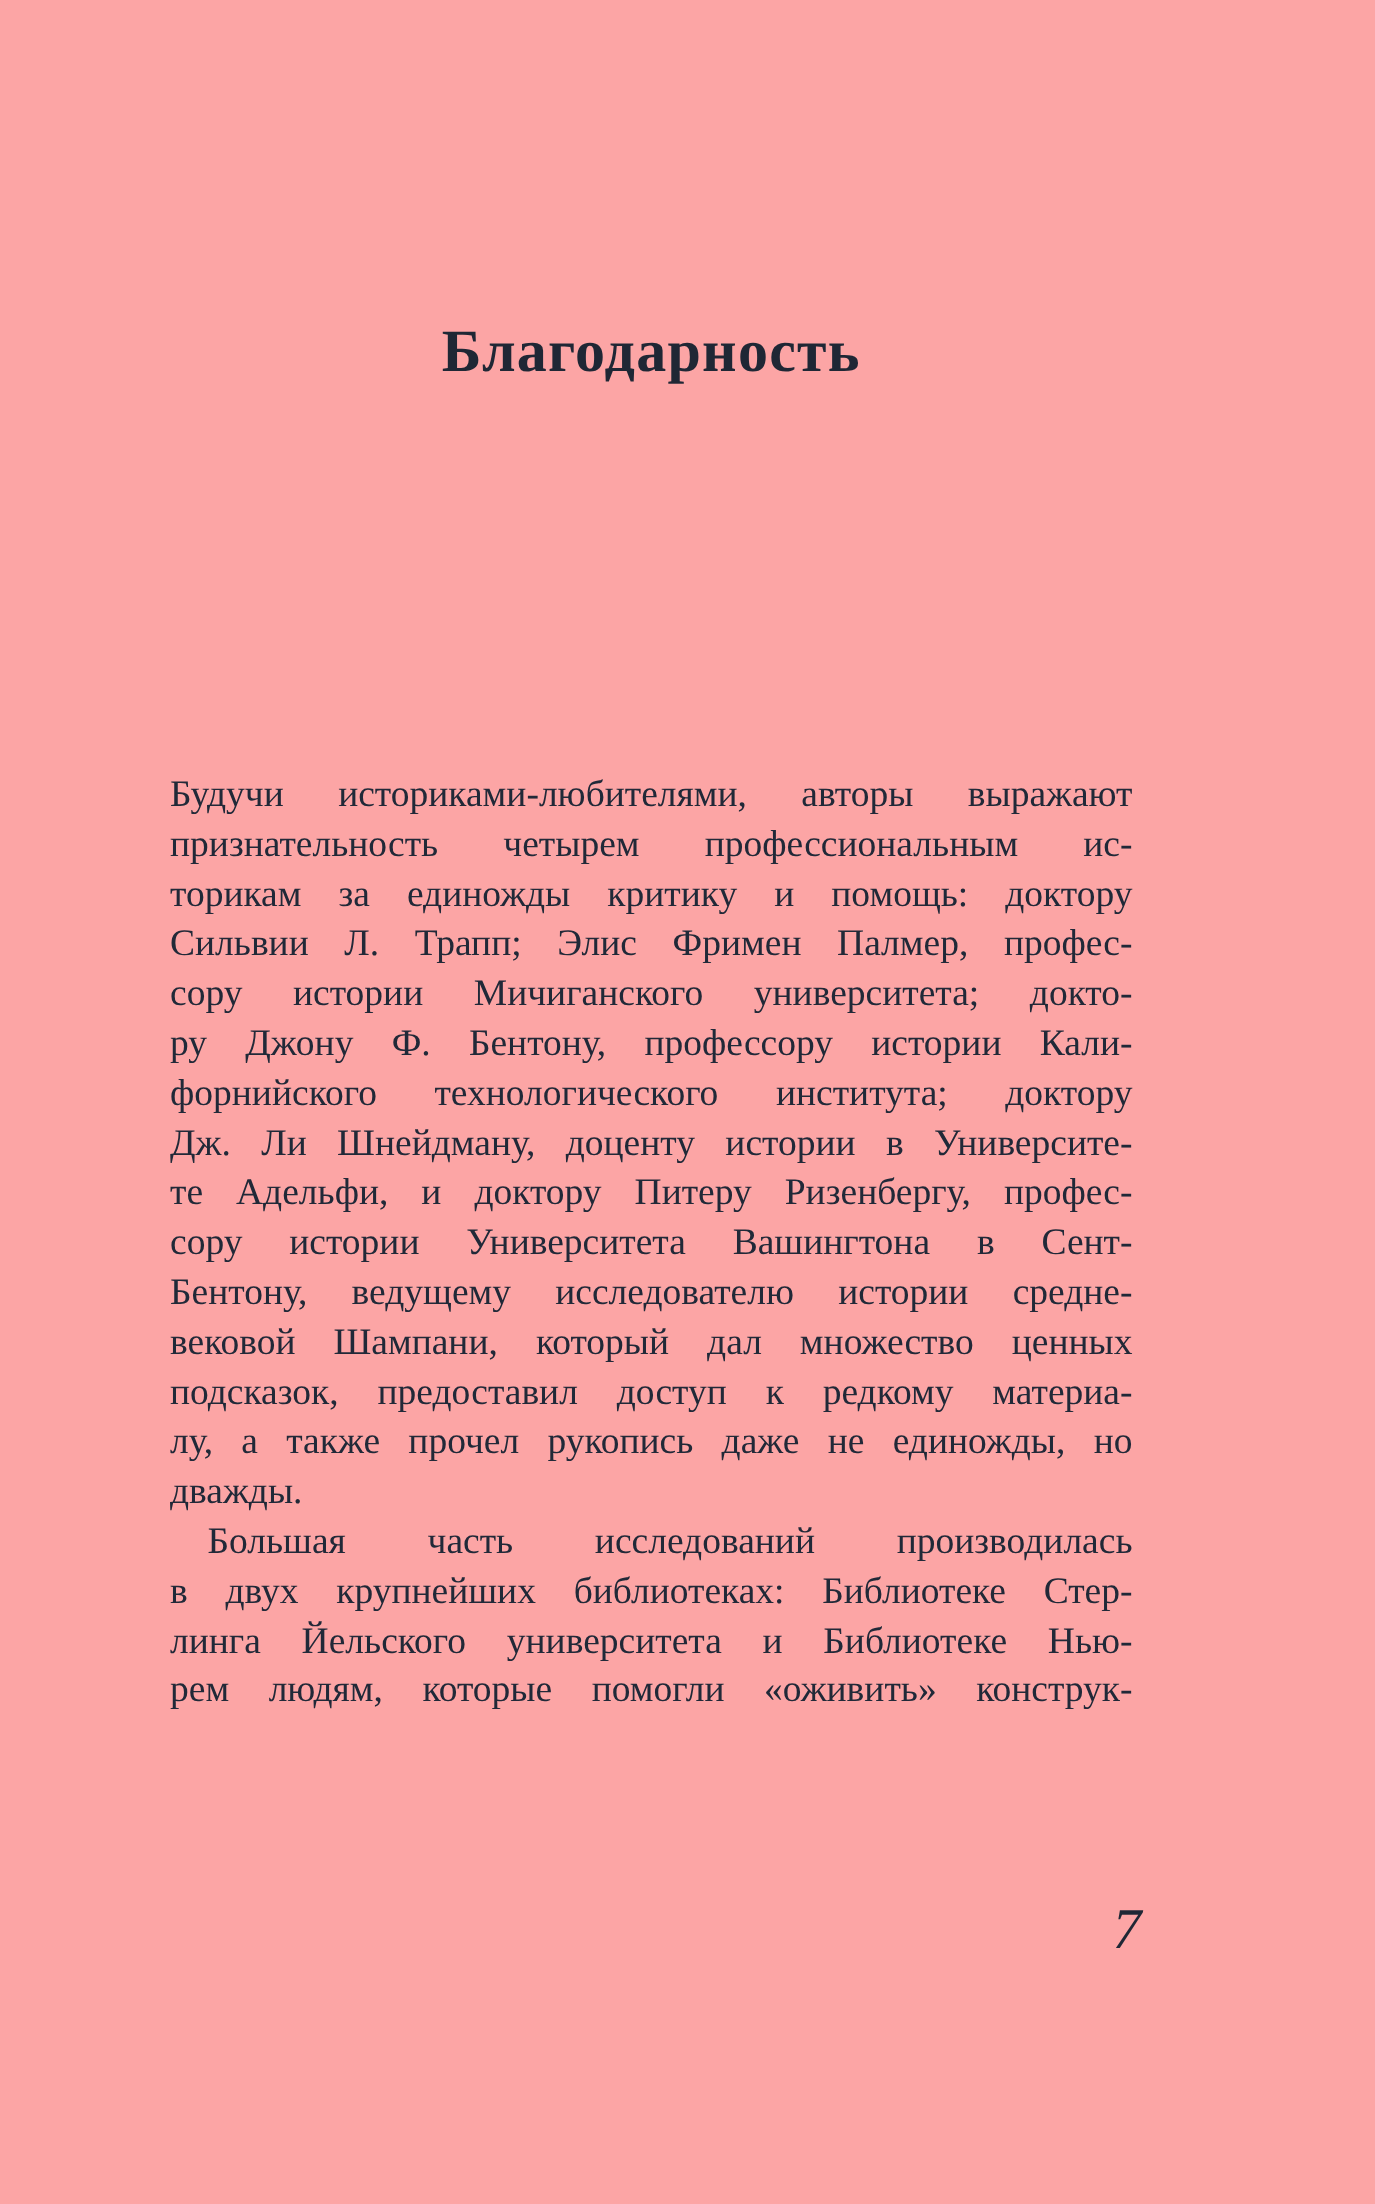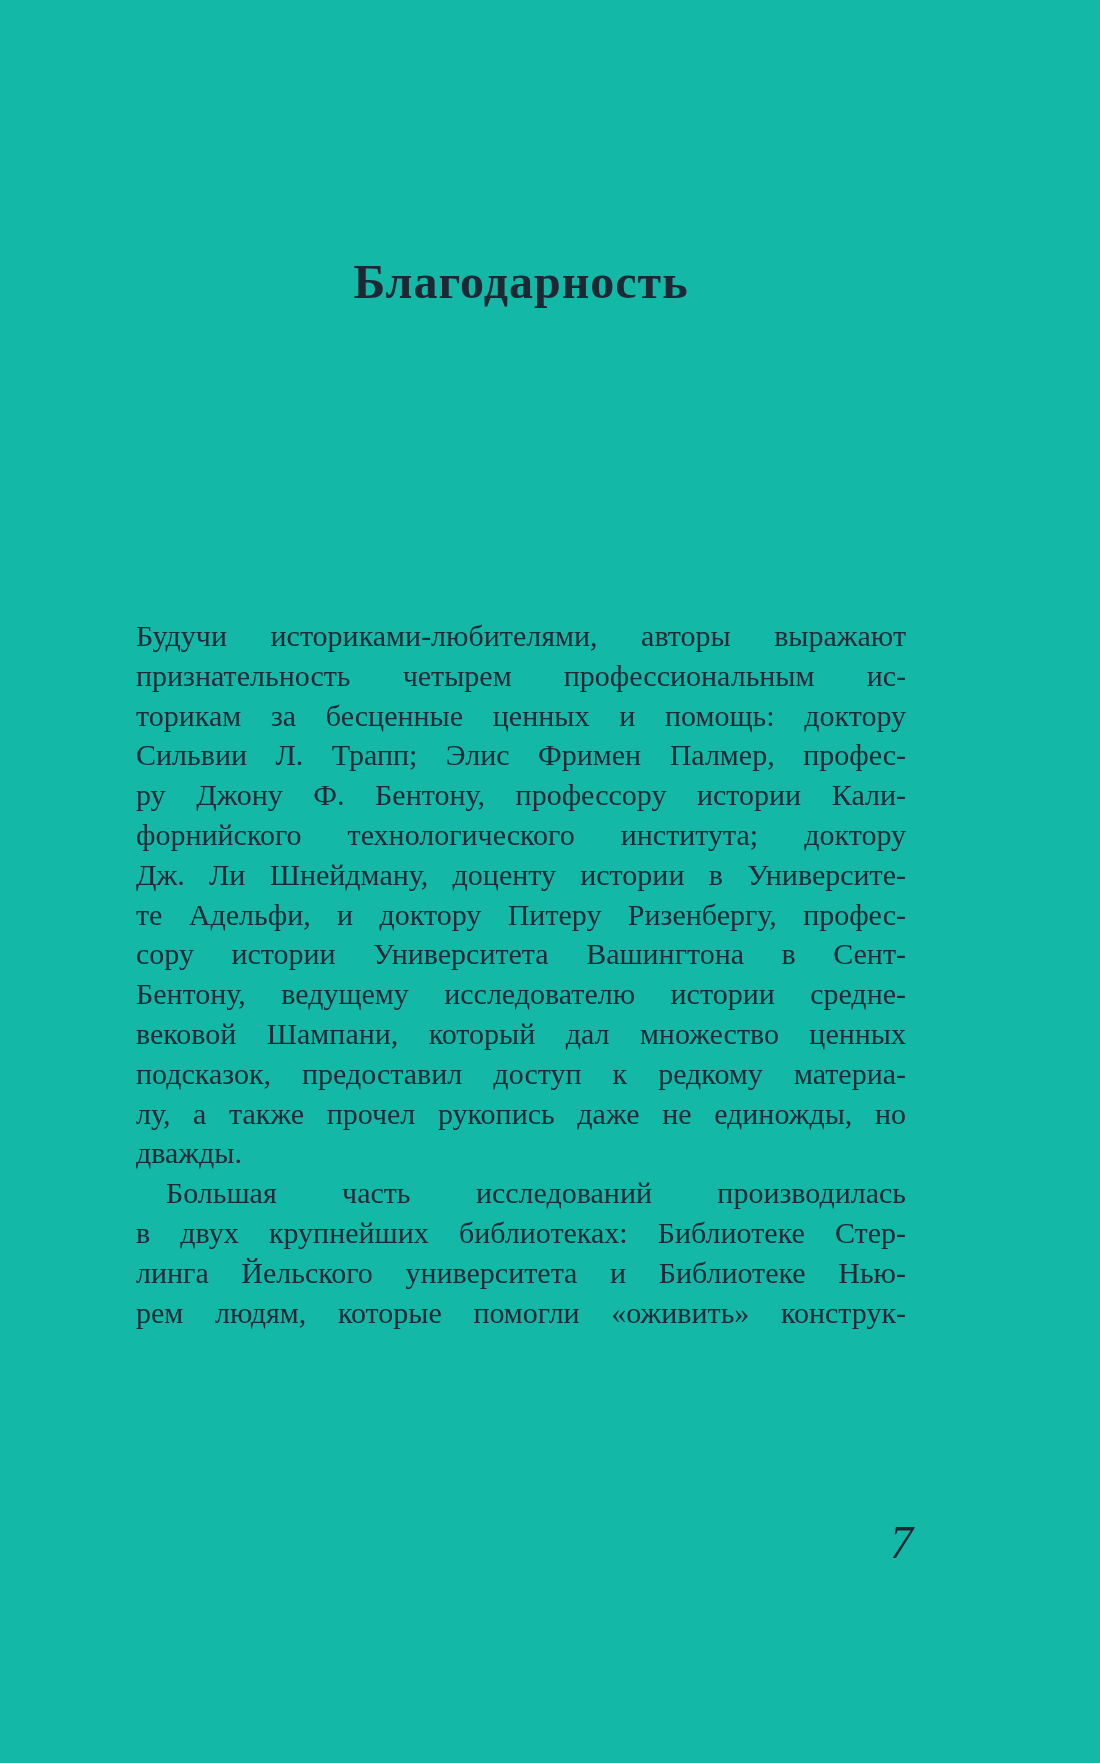"Благодарность" .page { background: #14b8a6 -> #fca5a5 }
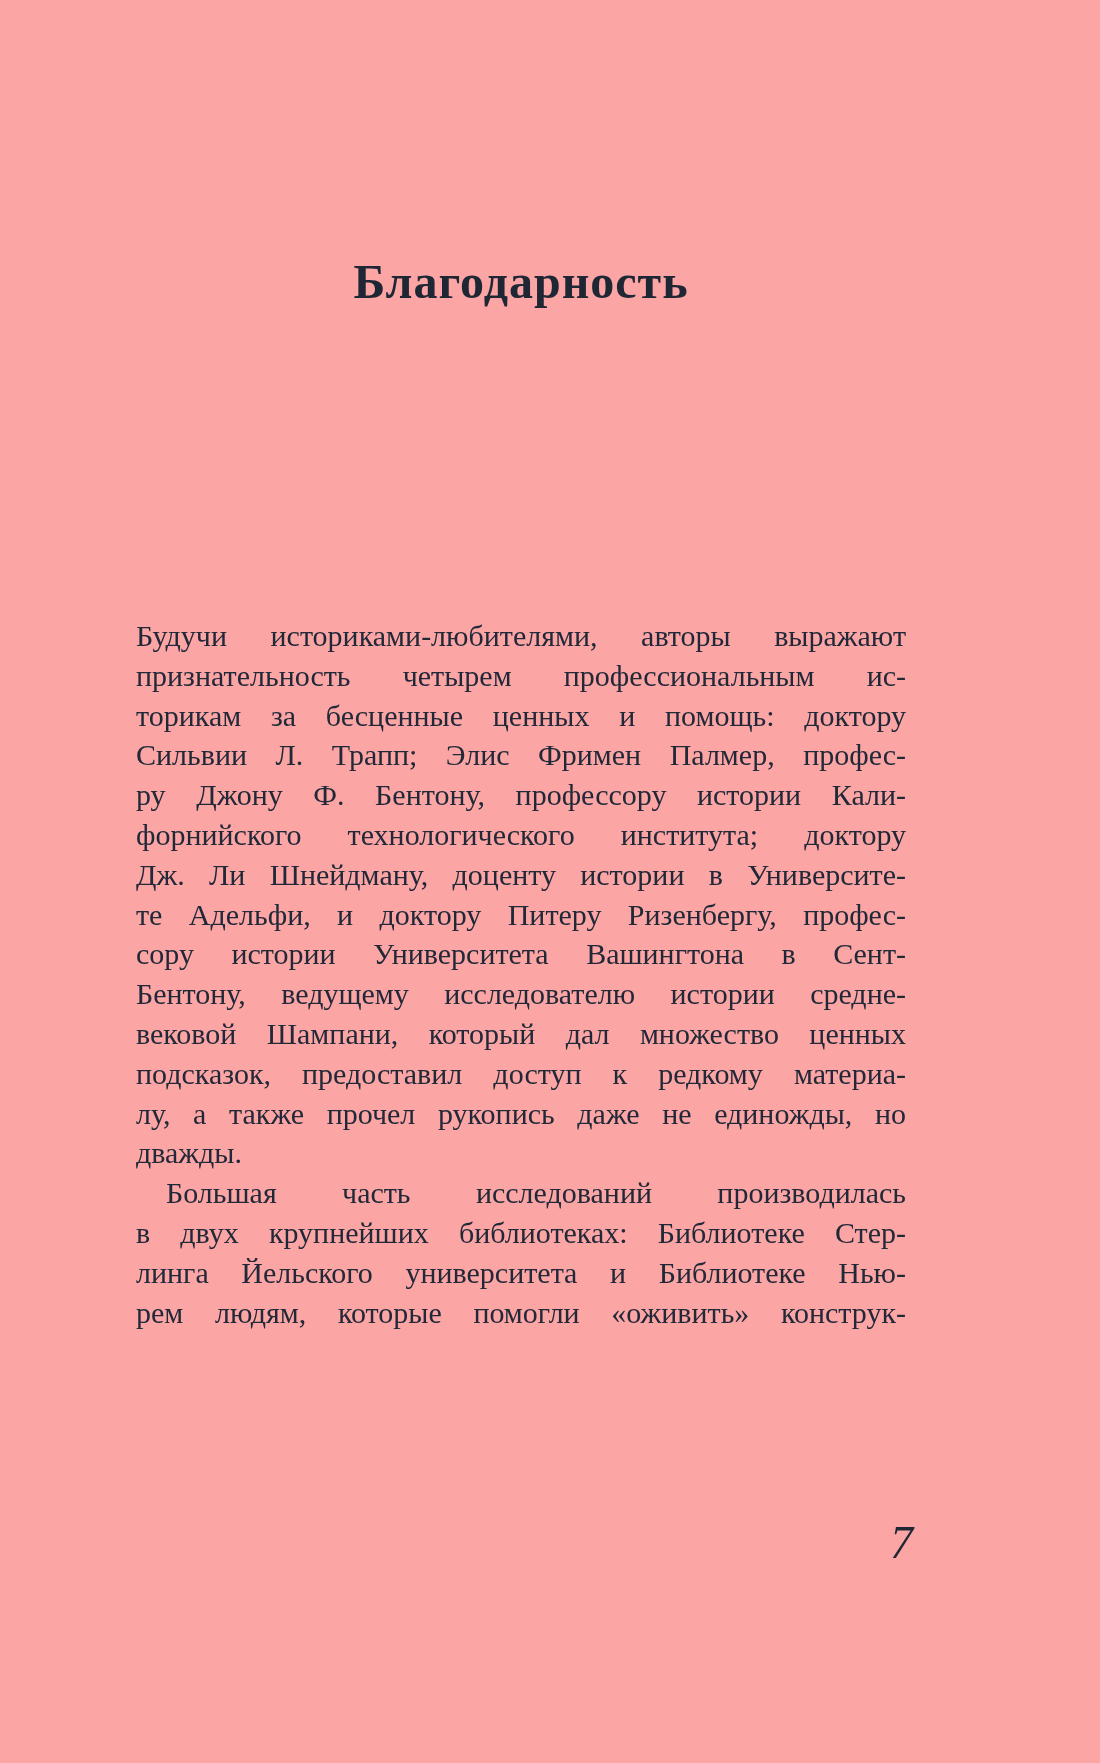"торикам за бесценные ценных и" div.text-line { text: бесценные ценных -> единожды критику }
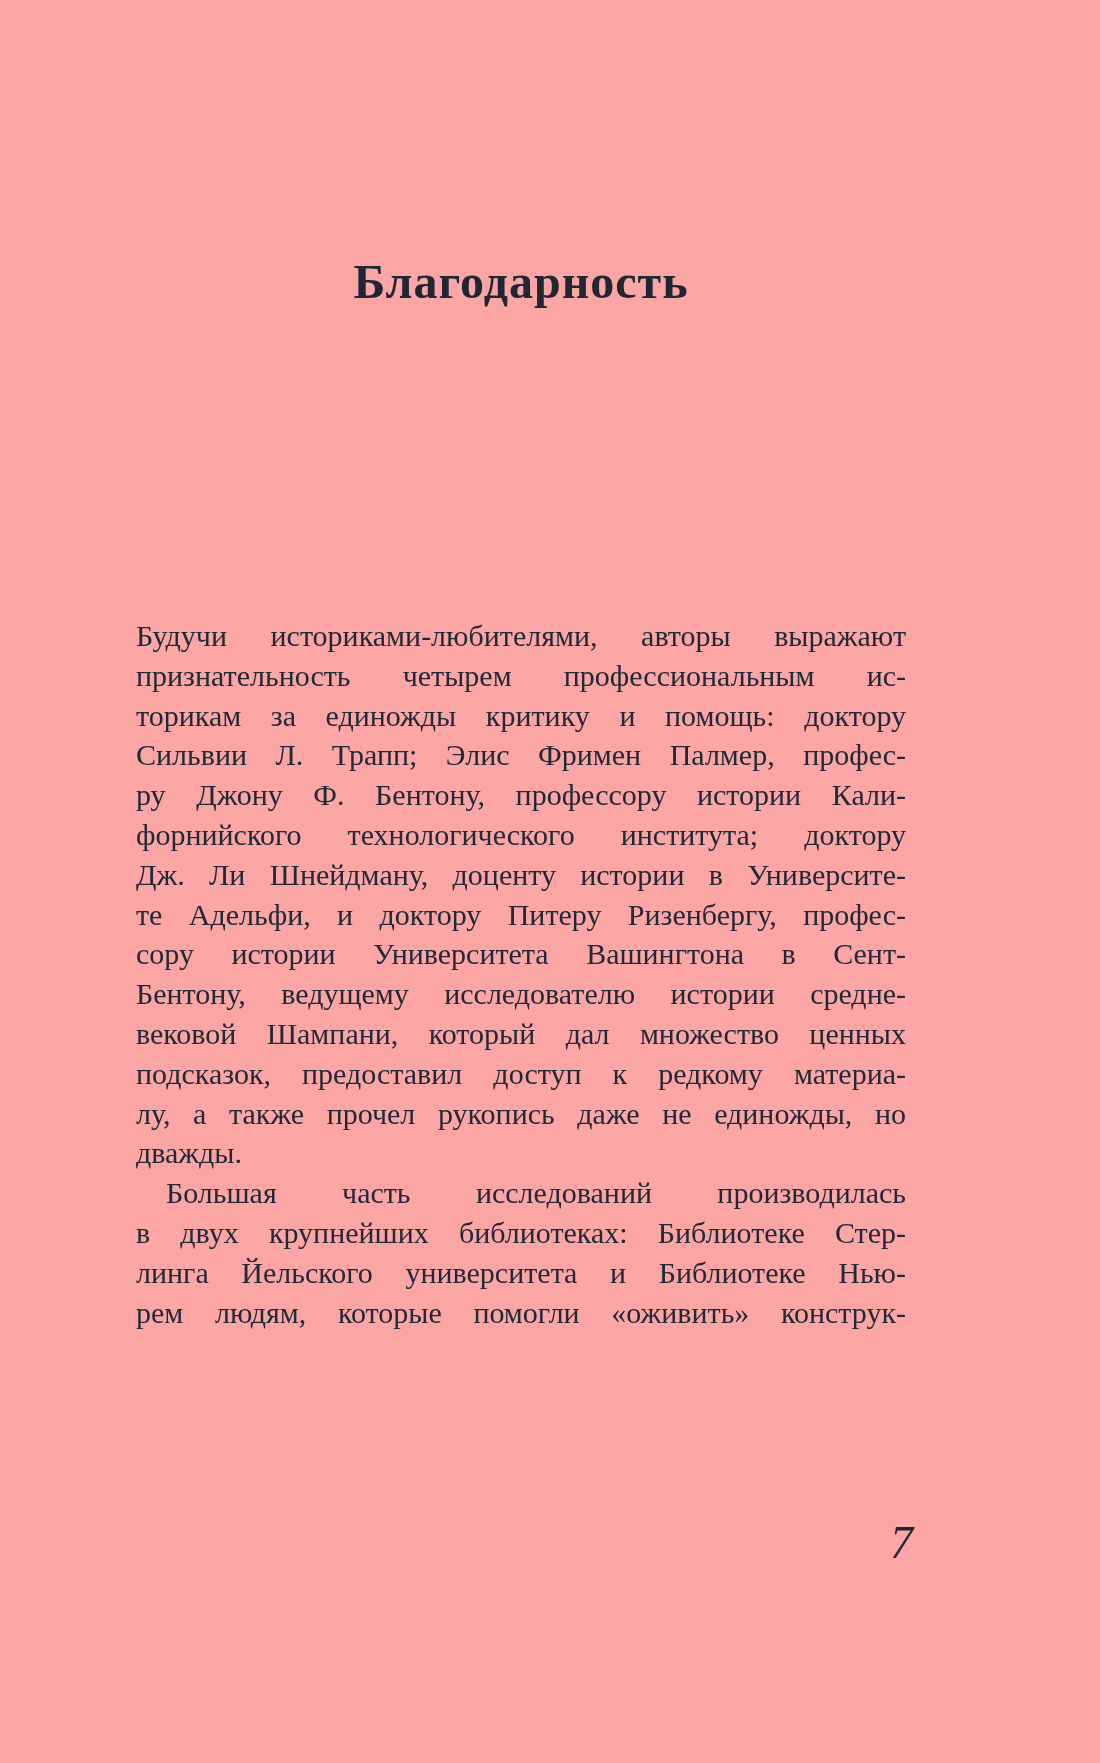"сору истории Мичиганского университета;" div.text-line { html: none -> <div>сору истории Мичиганского университета; докто-</div> }
